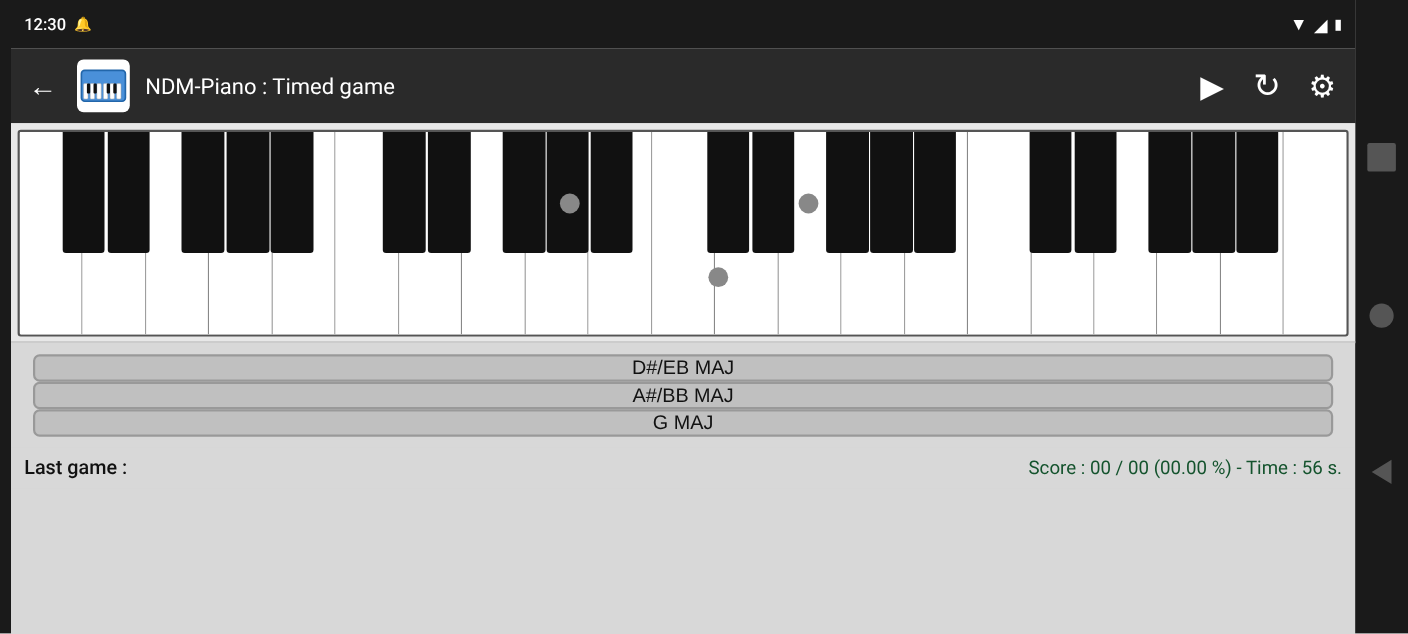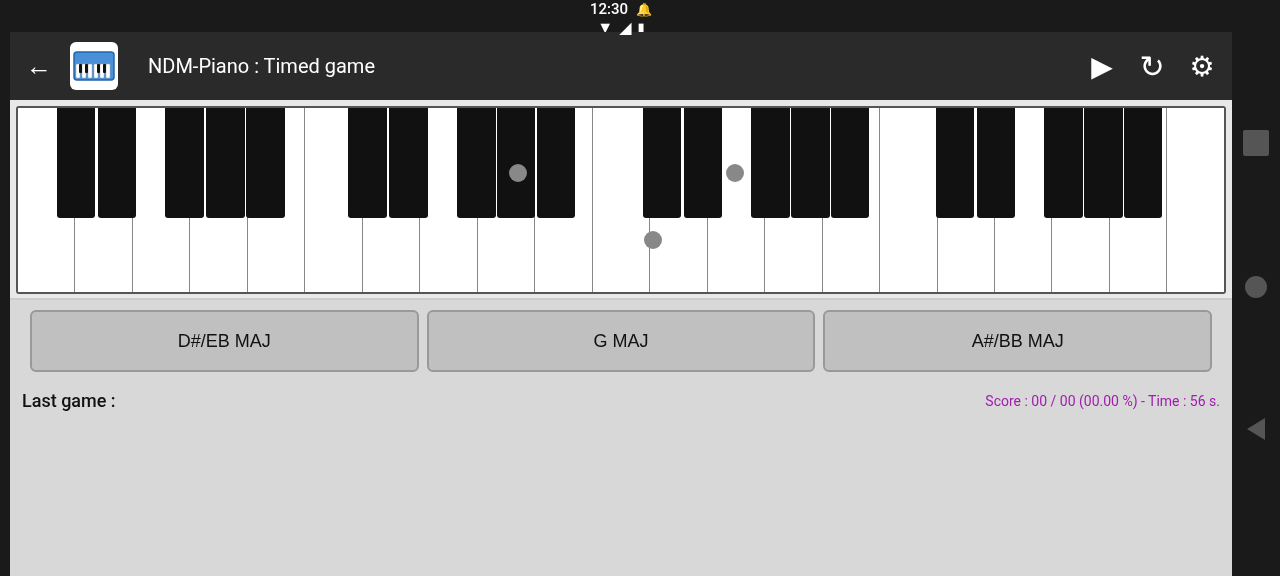"12:30" .status-bar { flex-direction: column -> none; height: 32px -> 44px }
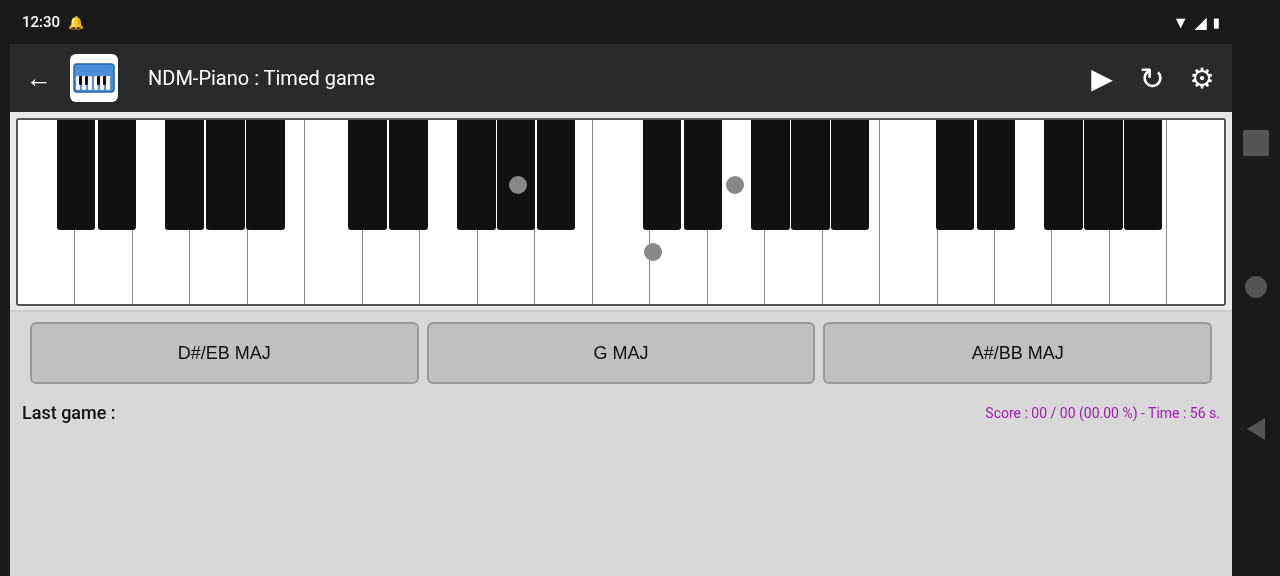"NDM-Piano : Timed game" .toolbar-title { margin-left: 16px -> none }
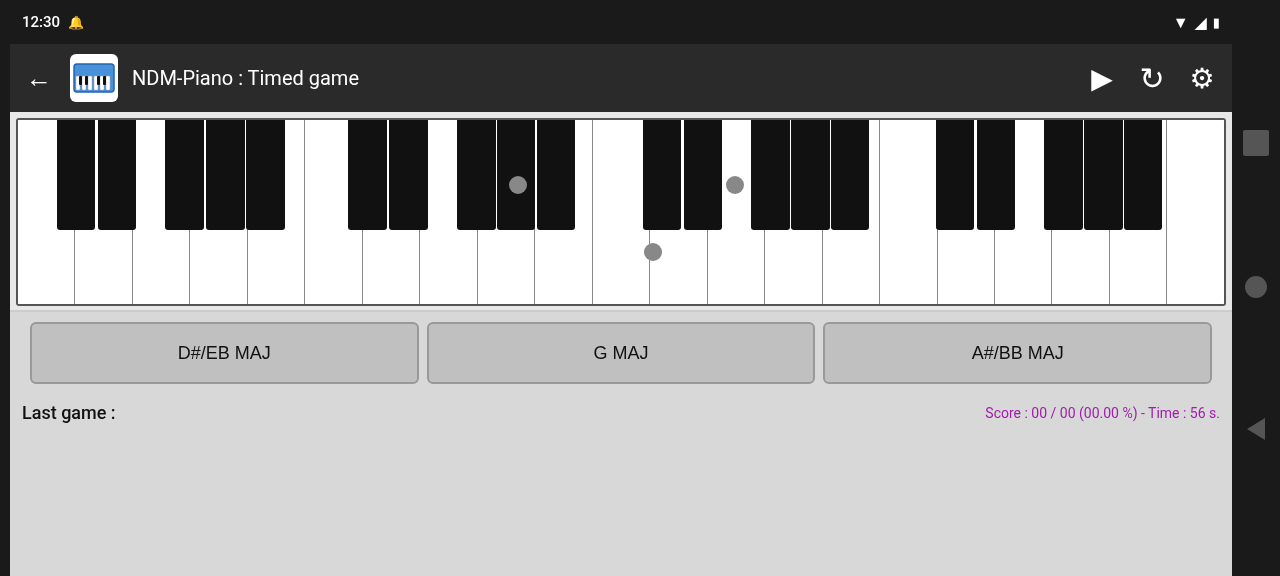"D#/EB MAJ" .chord-buttons { flex-direction: row -> column }
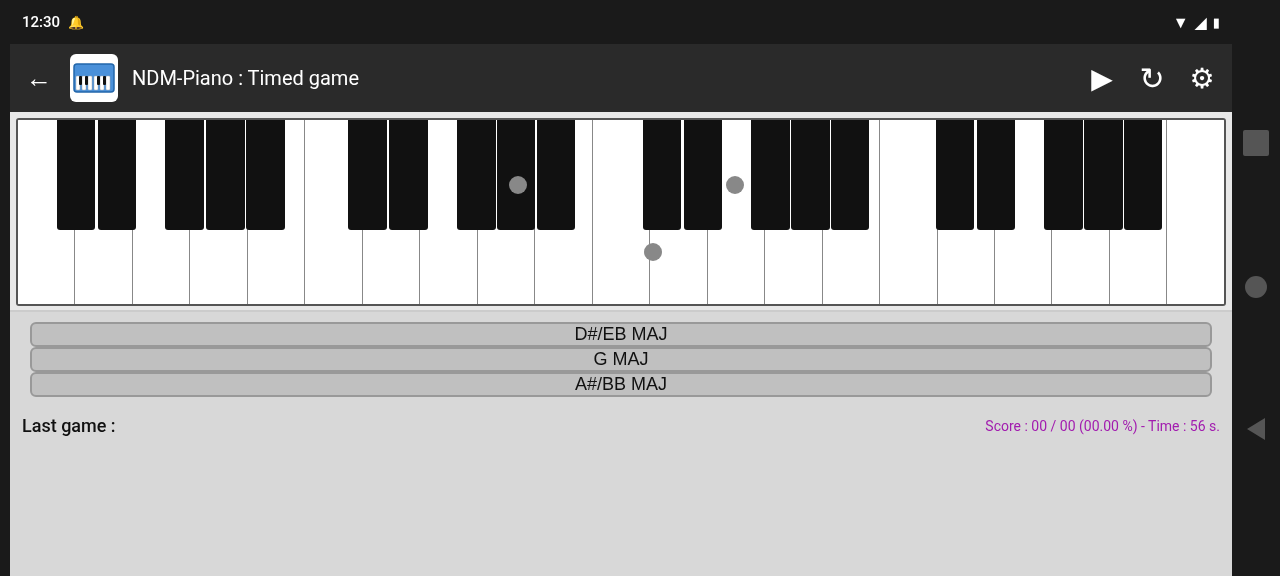"G MAJ" button.chord-btn { order: before "A#/BB MAJ" -> after "A#/BB MAJ" }
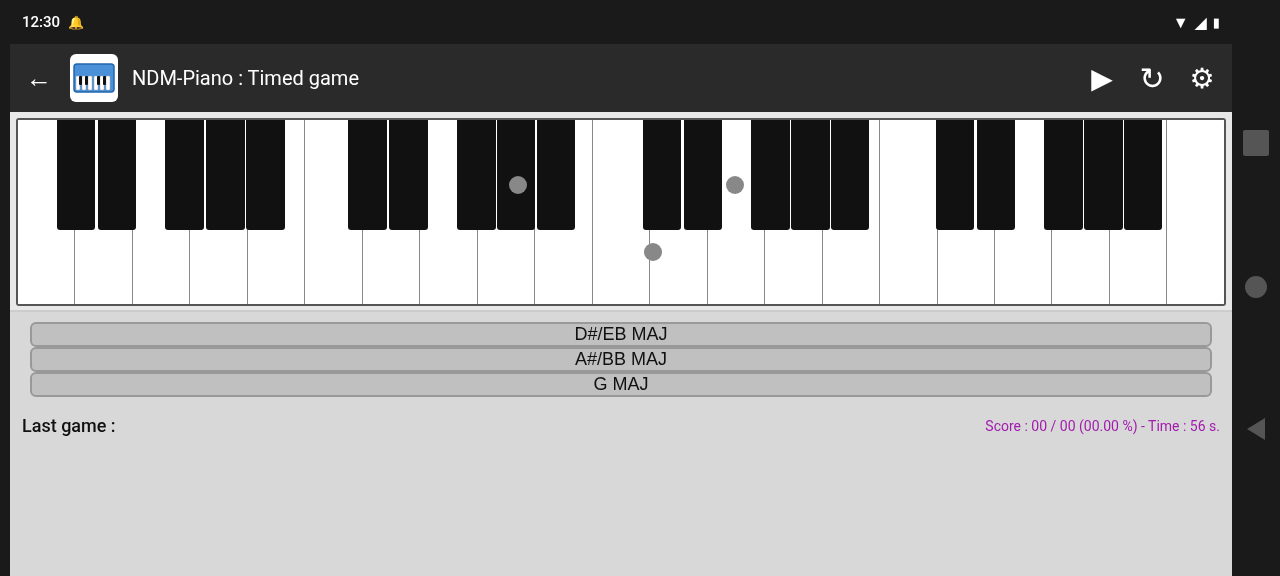"Score : 00 / 00" .score-label { color: #a21caf -> #14532d; font-size: 14px -> 17px }
